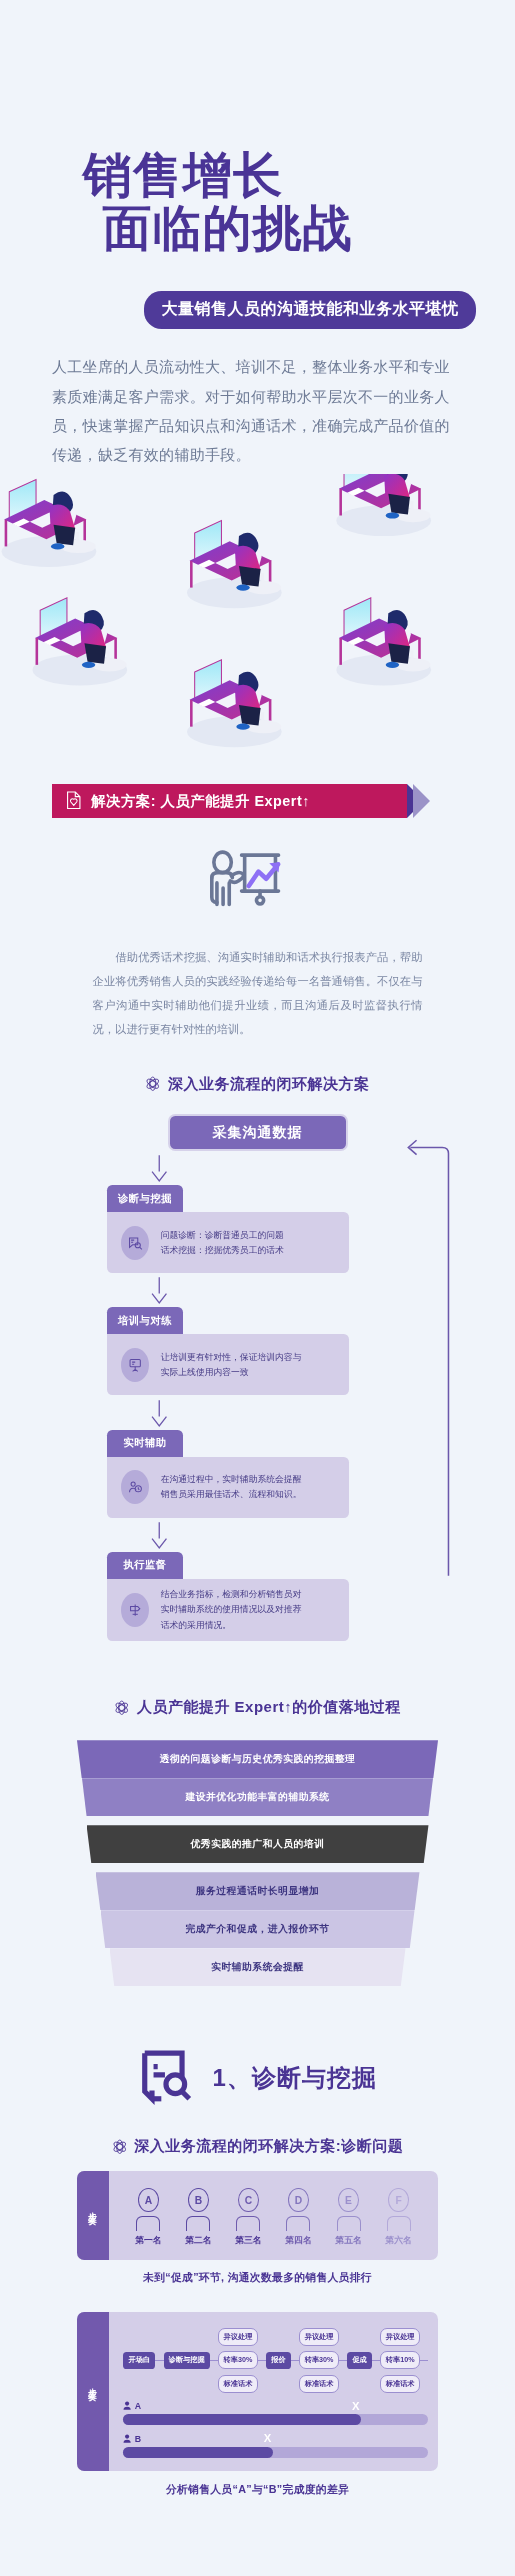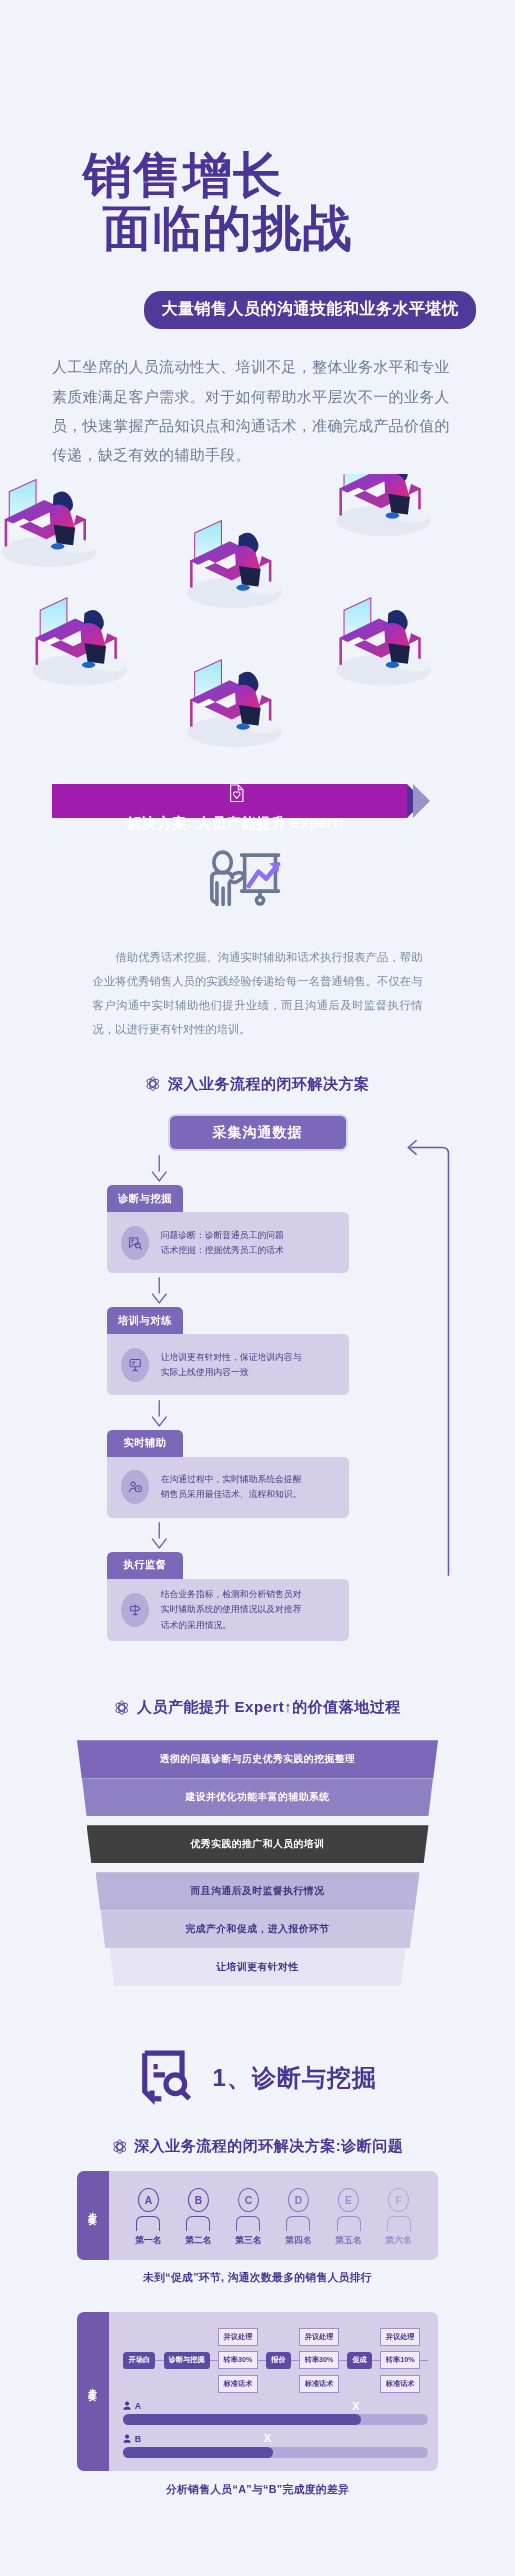"解决方案: 人员产能提升 Expert↑" .ribbon { background: #a21caf -> #be185d; flex-direction: column -> none }
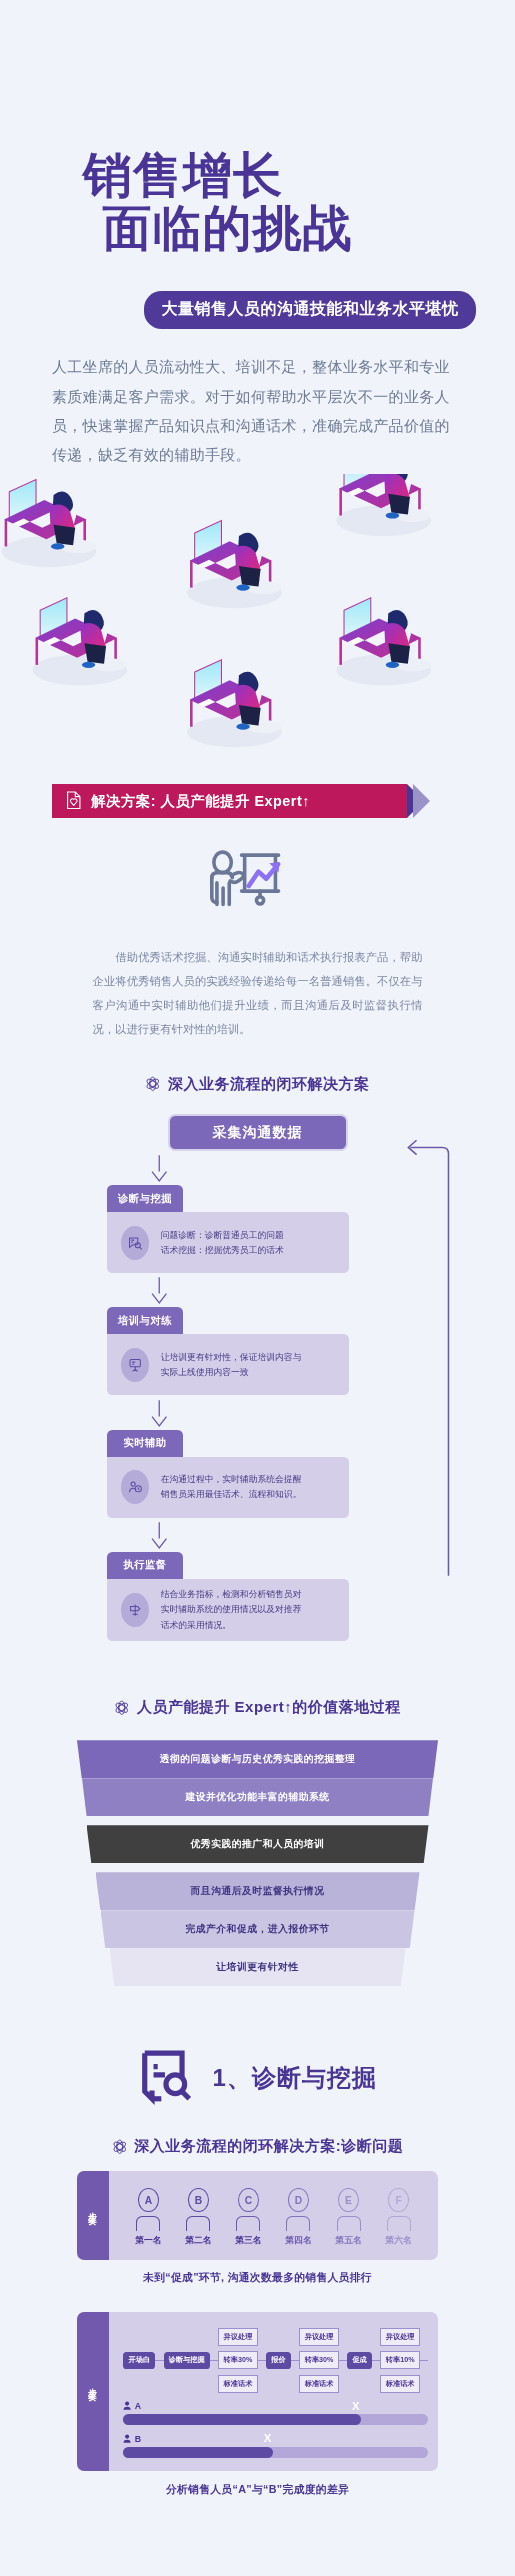"而且沟通后及时监督执行情况" div.fband { text: 而且沟通后及时监督执行情况 -> 服务过程通话时长明显增加 }
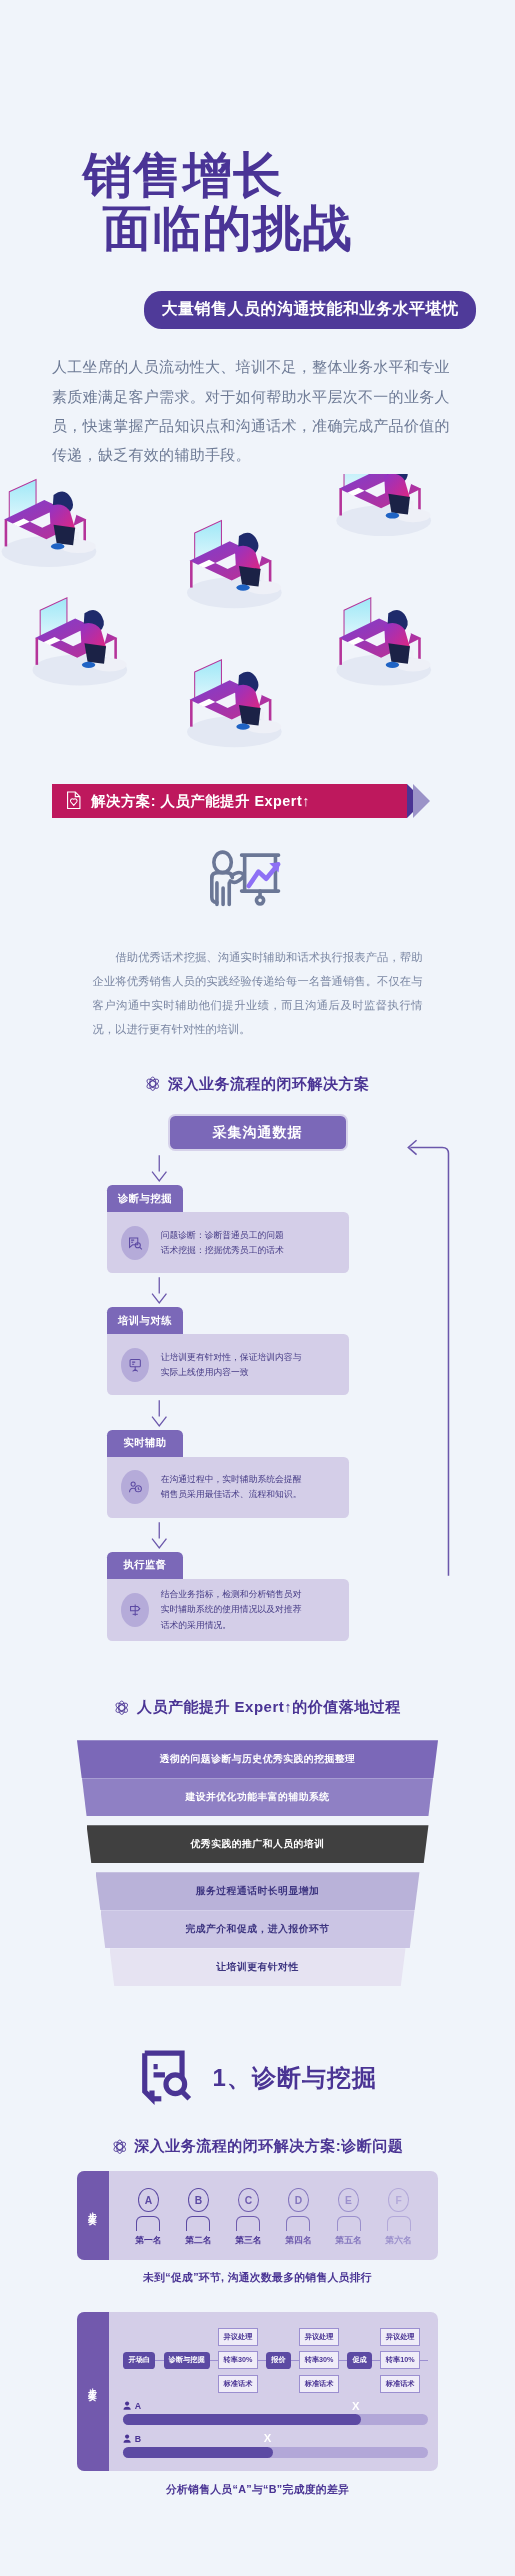"让培训更有针对性" div.fband { text: 让培训更有针对性 -> 实时辅助系统会提醒 }
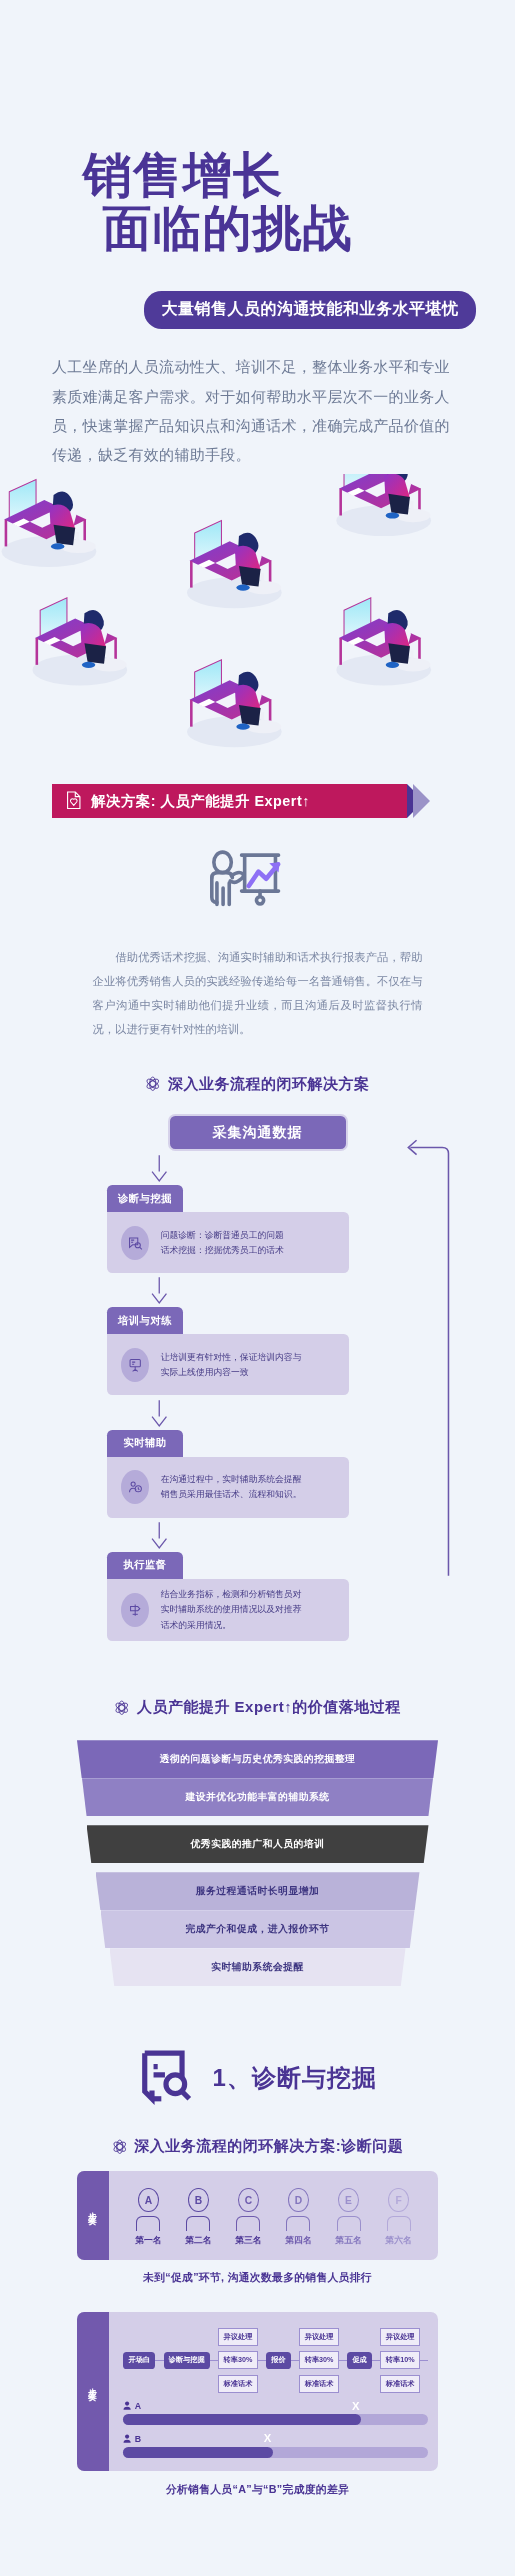"异议处理" .chip-out { border-radius: 0 -> 7px }
